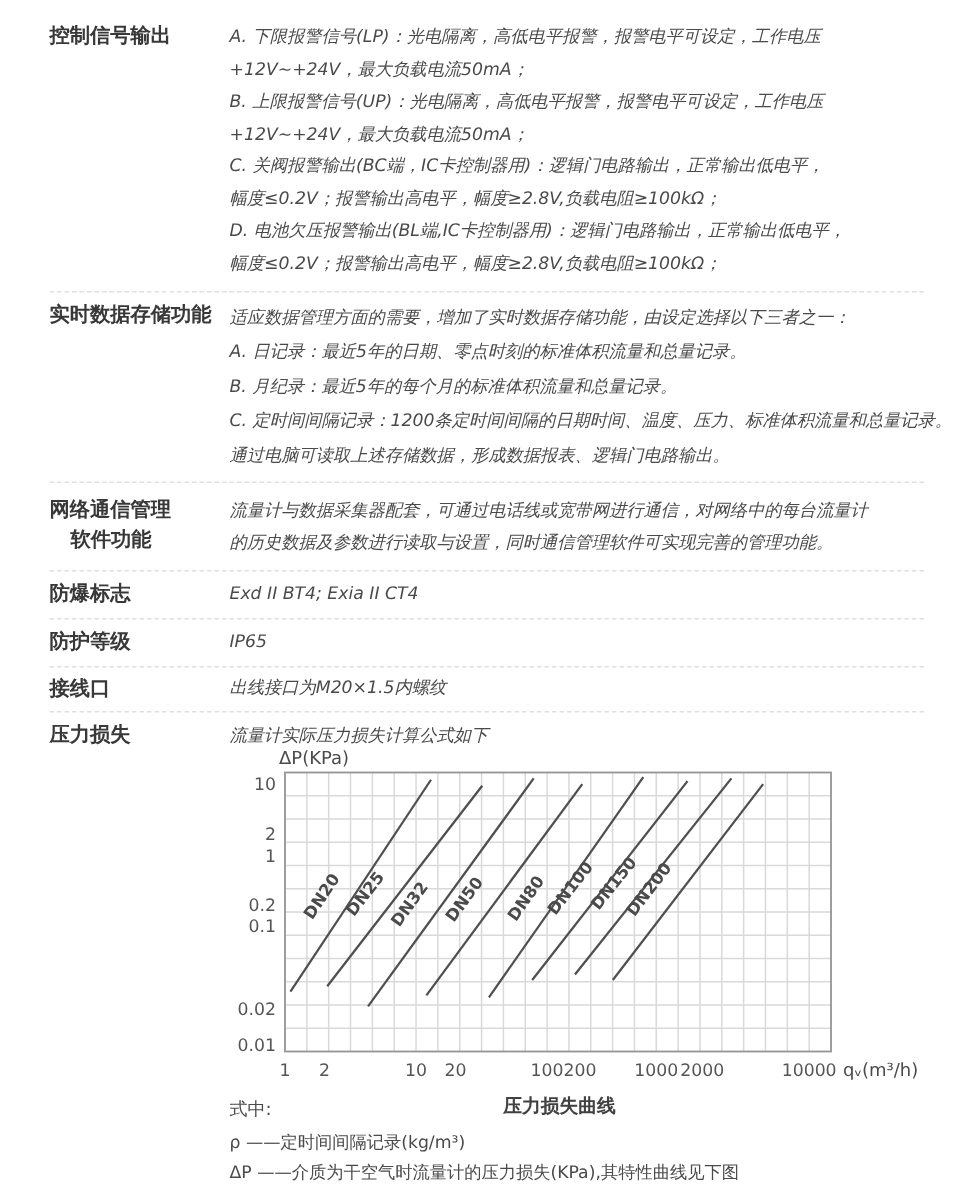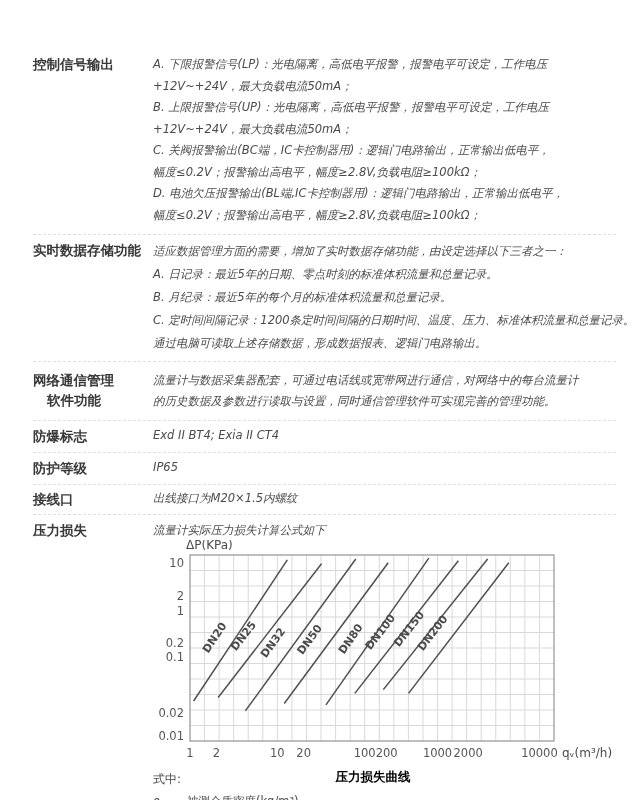"控制信号输出" .s1 { margin-top: 40px -> none }
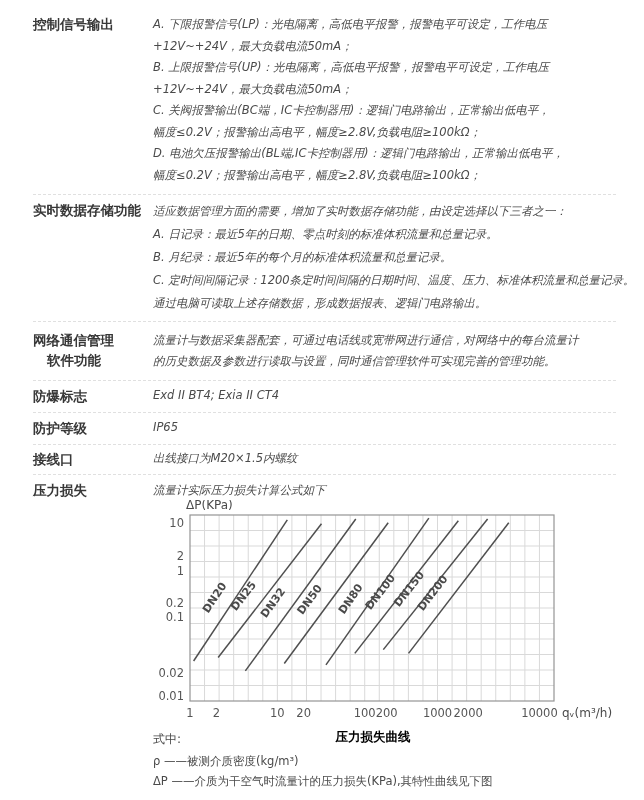"压力损失曲线" .chart-caption { color: #000000 -> #404040 }
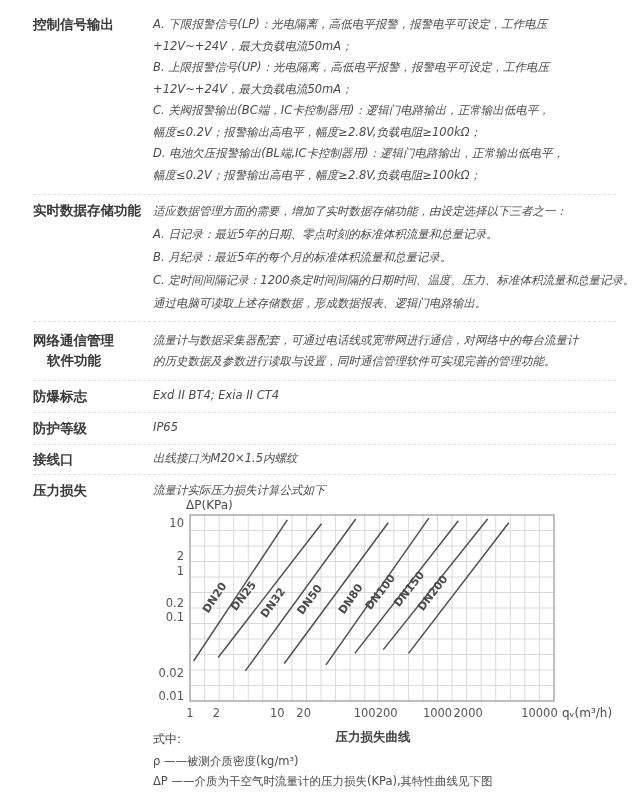"ρ ——被测介质密度(kg/m³)" div.formula-note { text: 被测介质密度 -> 定时间间隔记录 }
